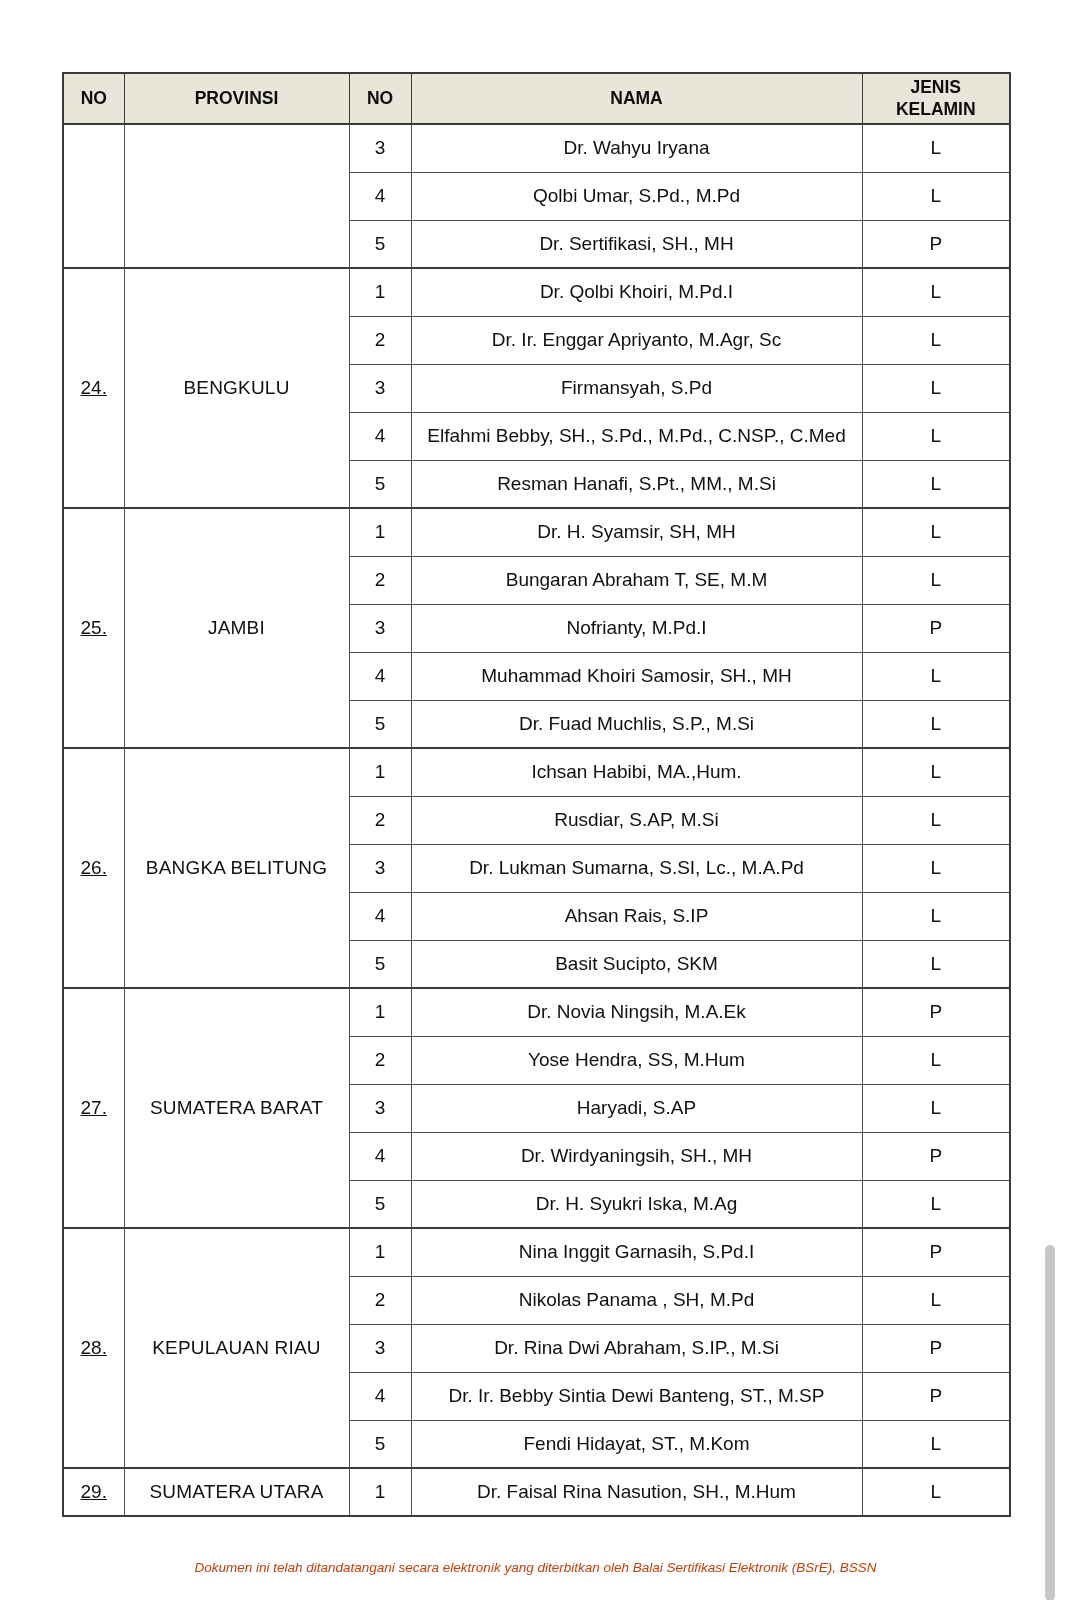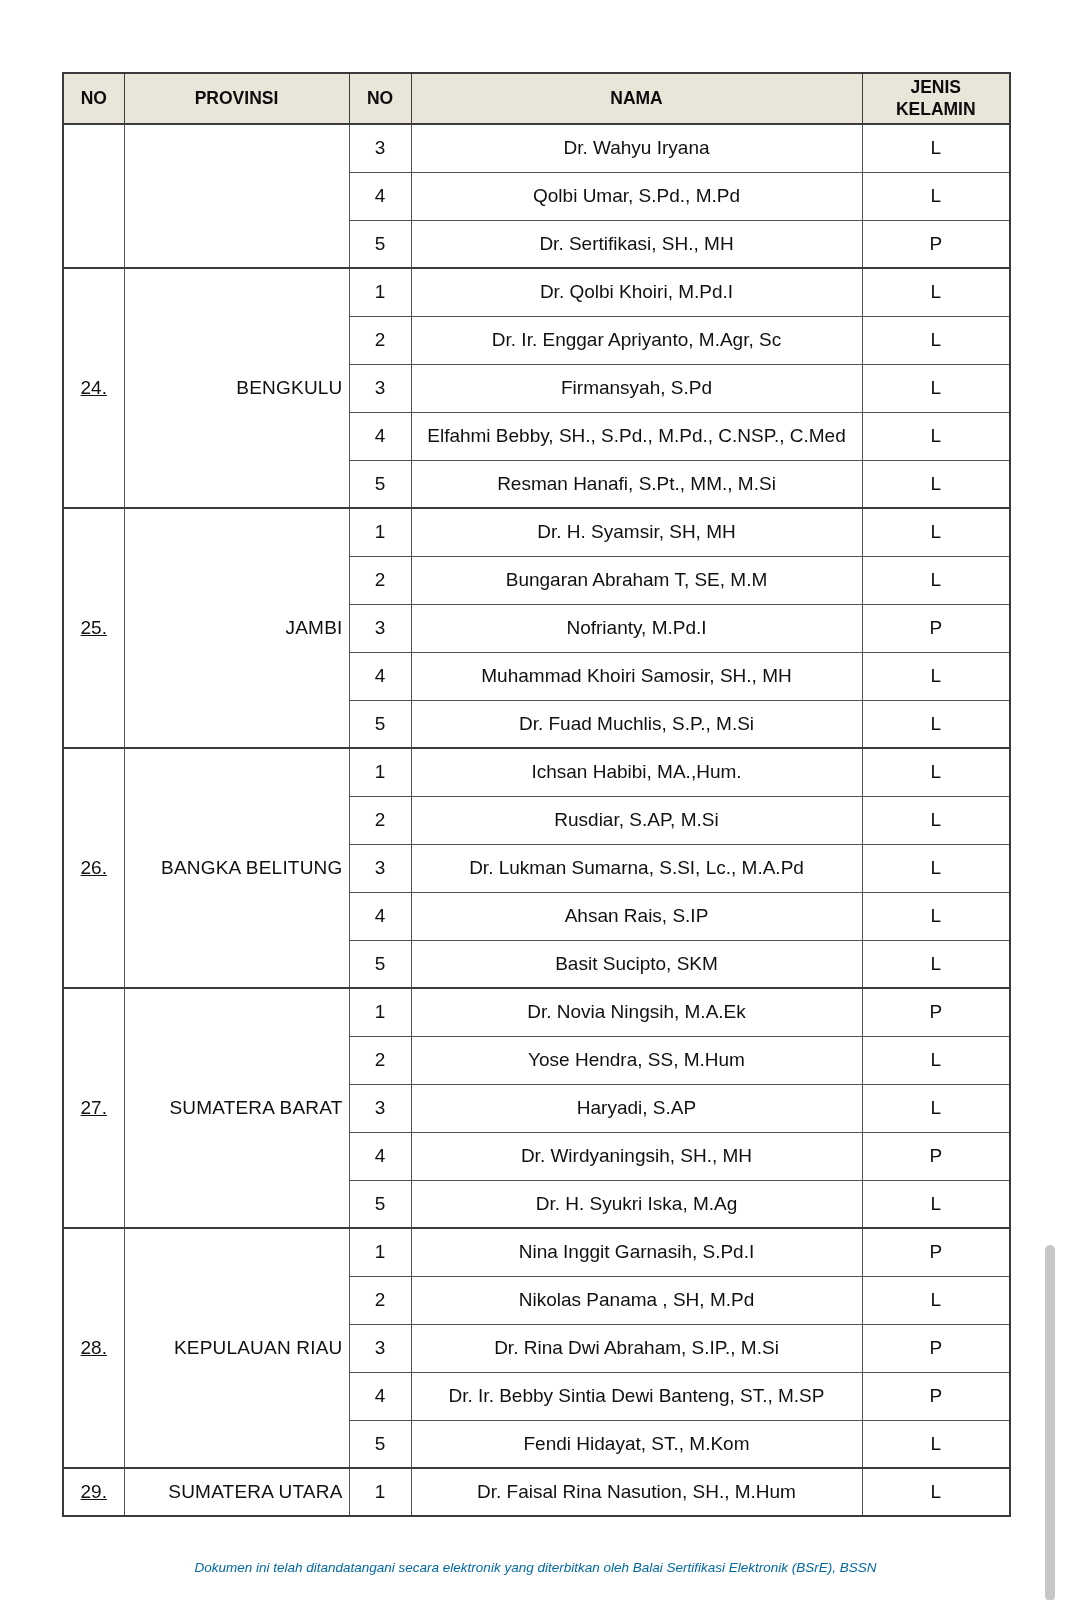"BENGKULU" td.cell-provinsi { text-align: right -> center }
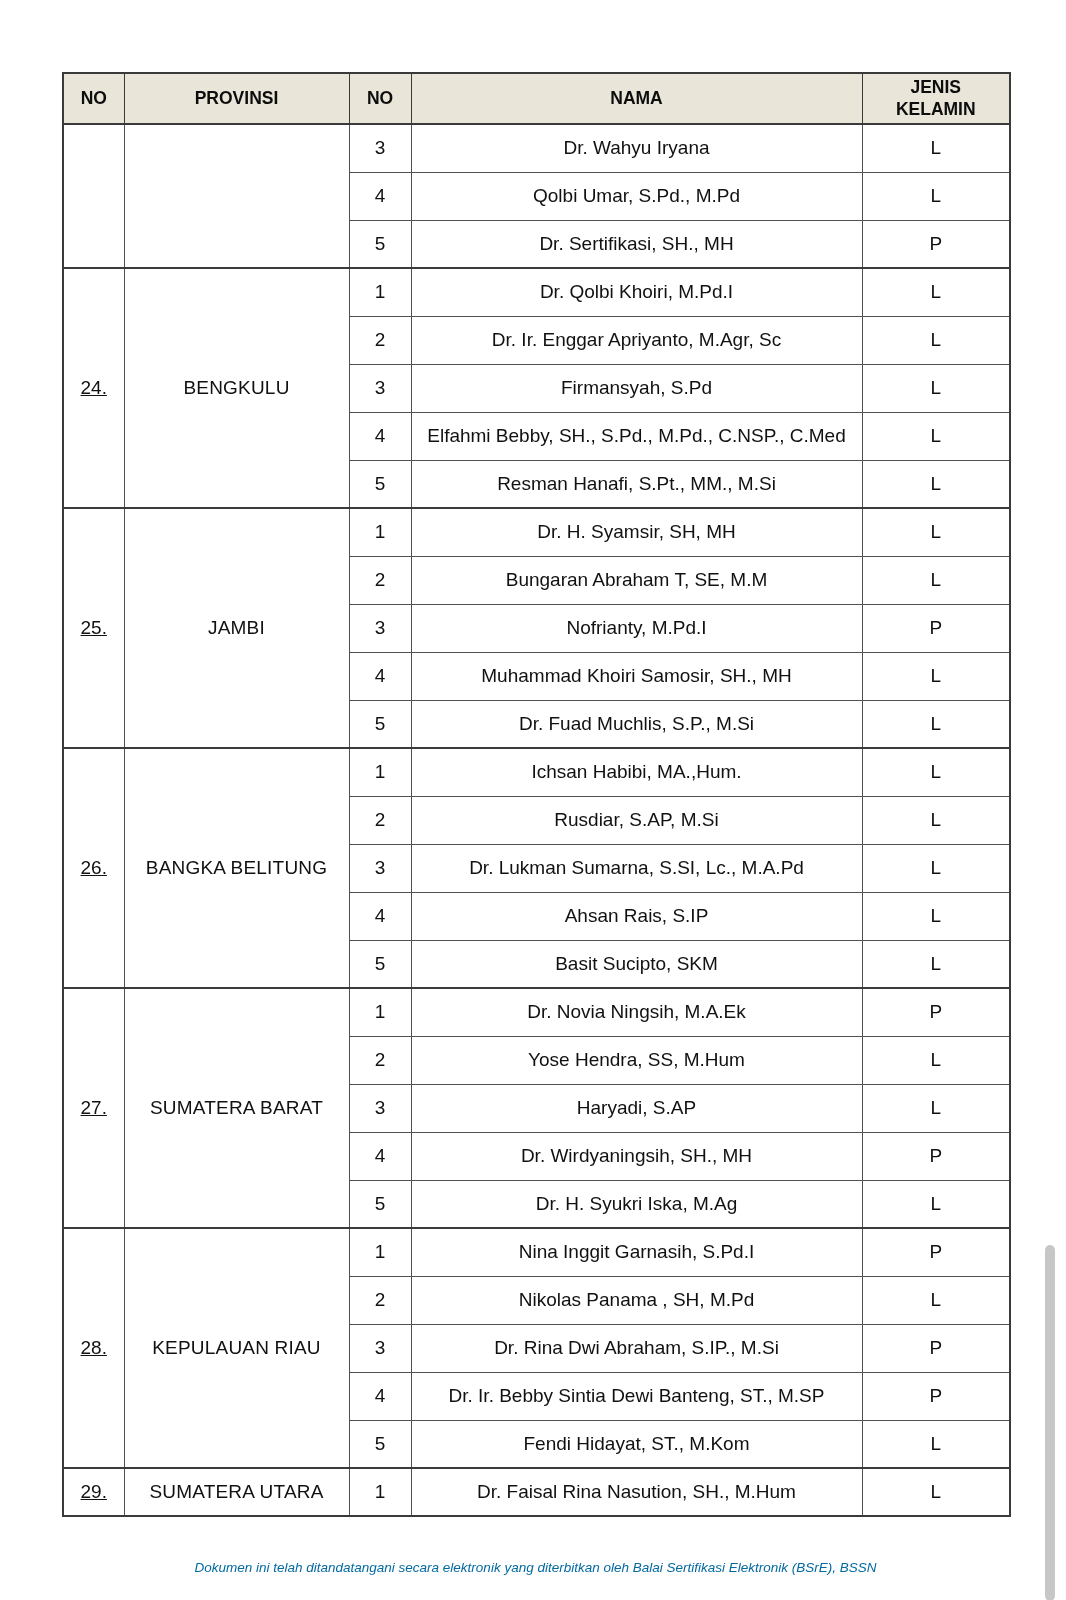"Dokumen ini telah ditandatangani secara" .doc-footer { color: #0369a1 -> #c2410c }
